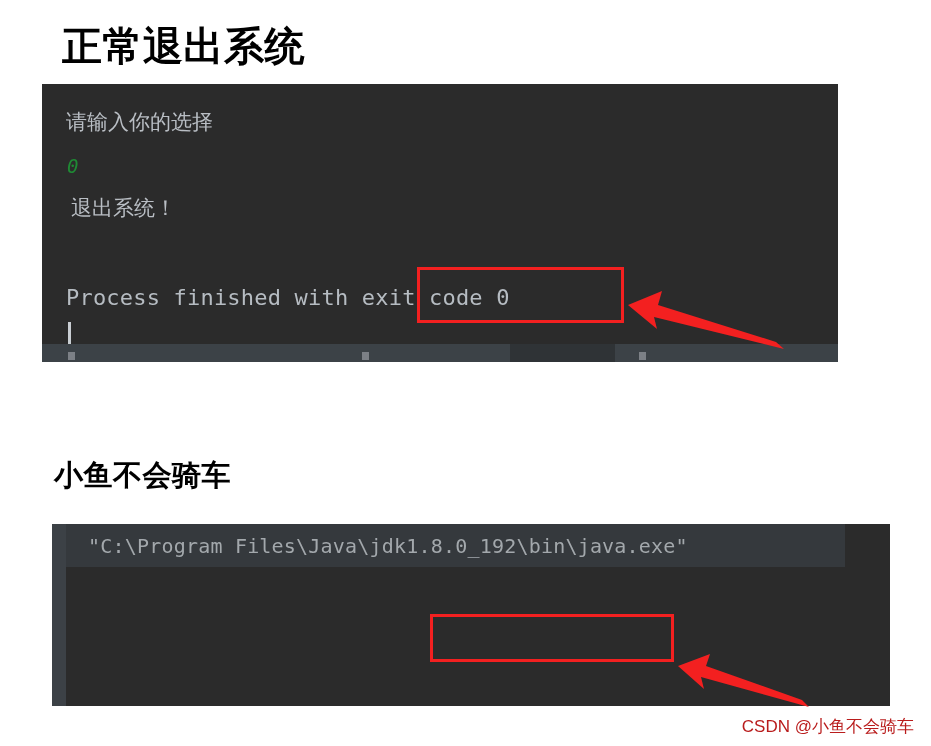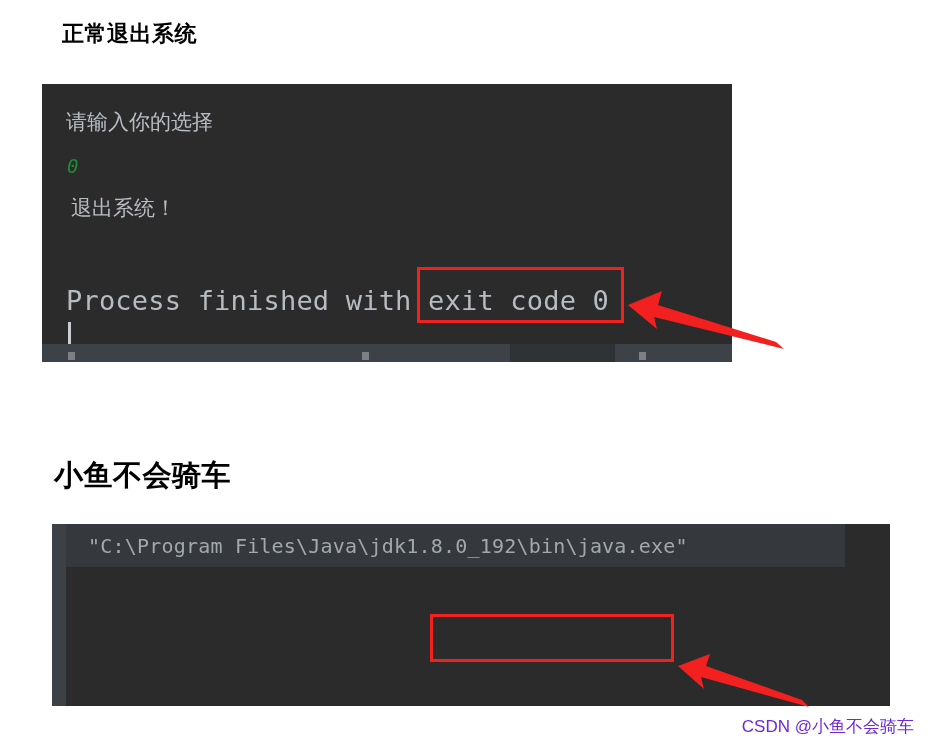"正常退出系统" #heading-normal-exit { font-size: 22px -> 40px }
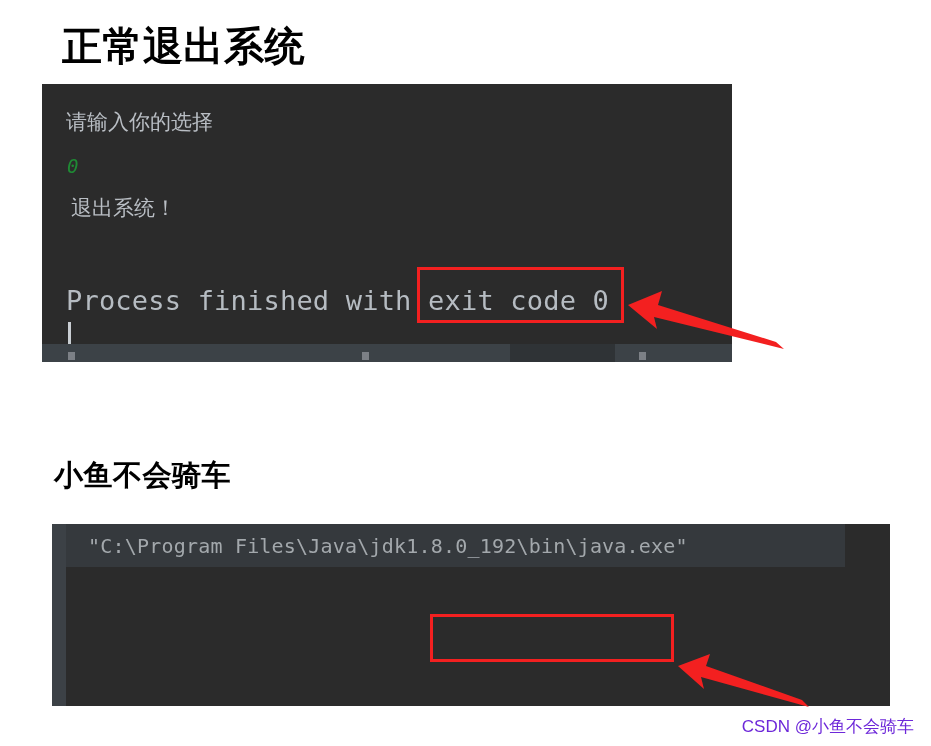"请输入你的选择" #console-normal-exit { width: 690px -> 796px }
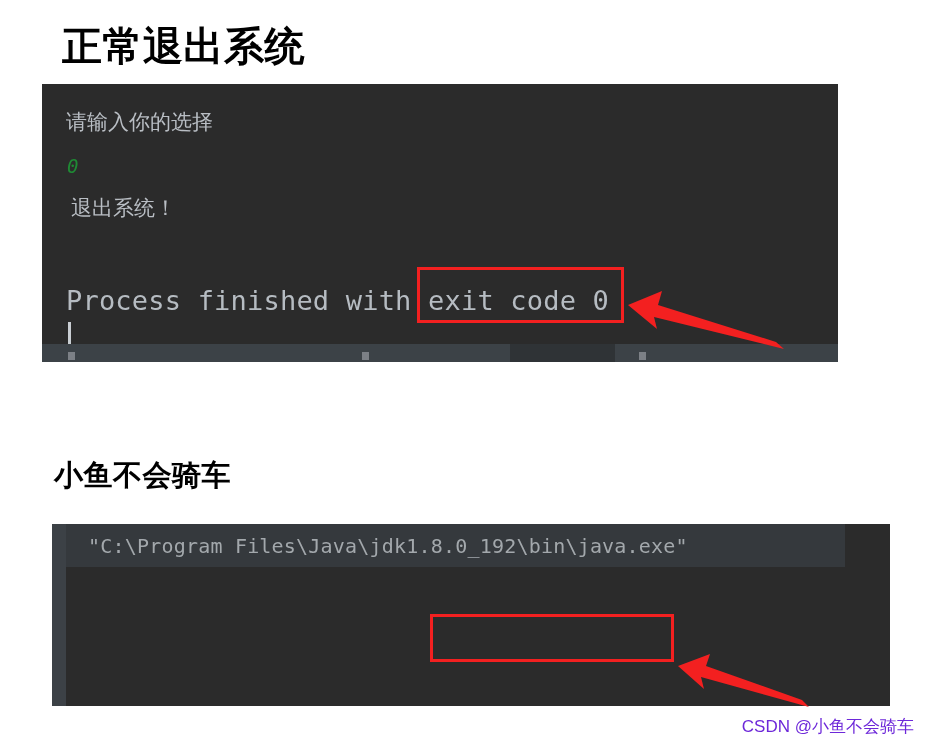"Process finished with exit code" .mono { font-size: 27px -> 22px }
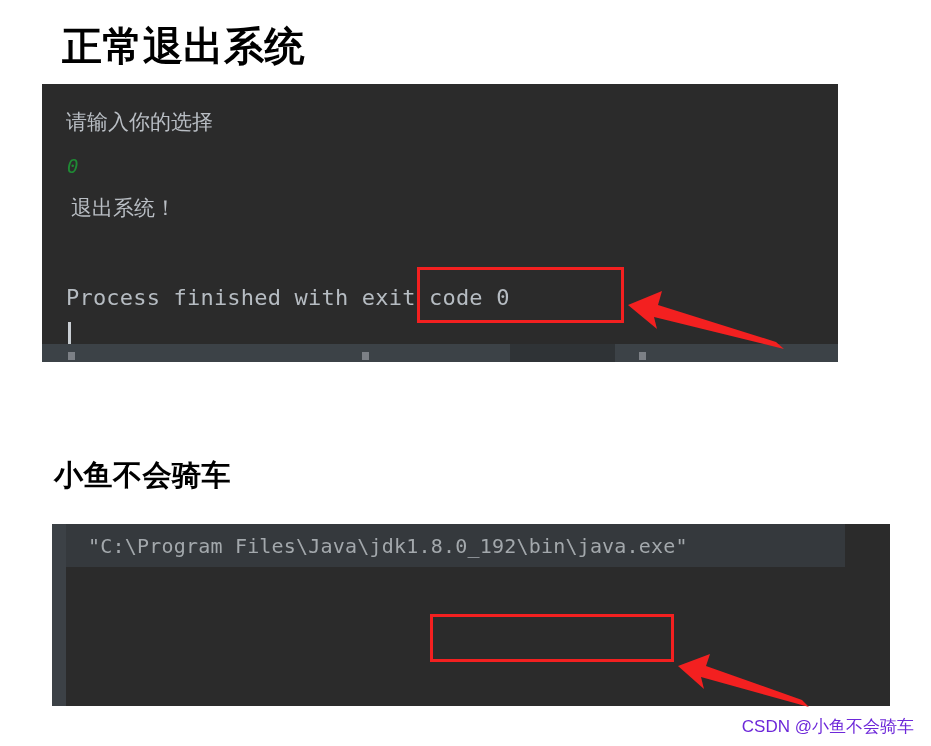"CSDN @小鱼不会骑车" #watermark { color: #6d28d9 -> #b91c1c }
